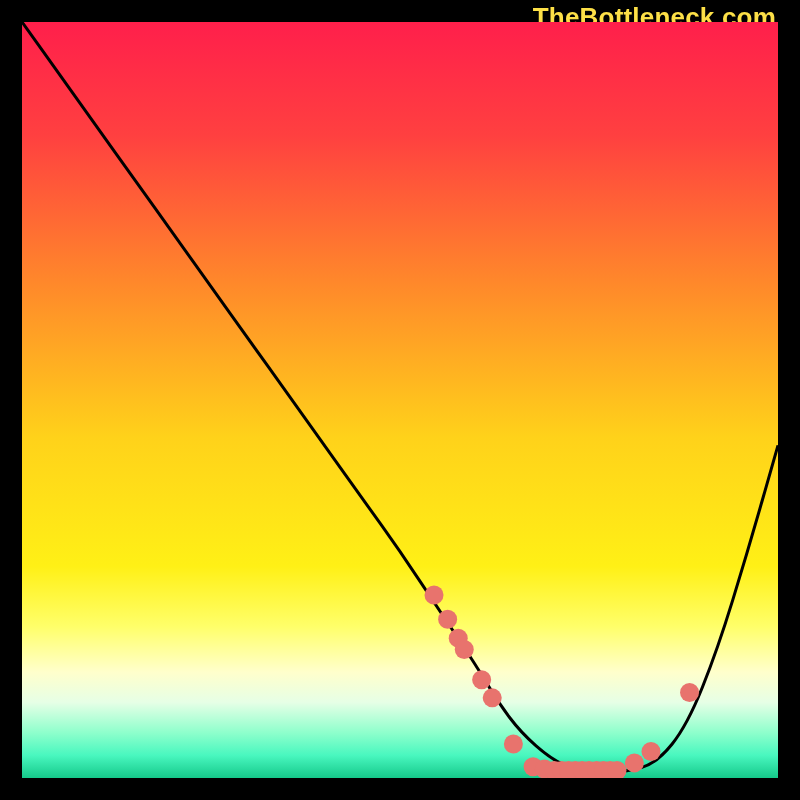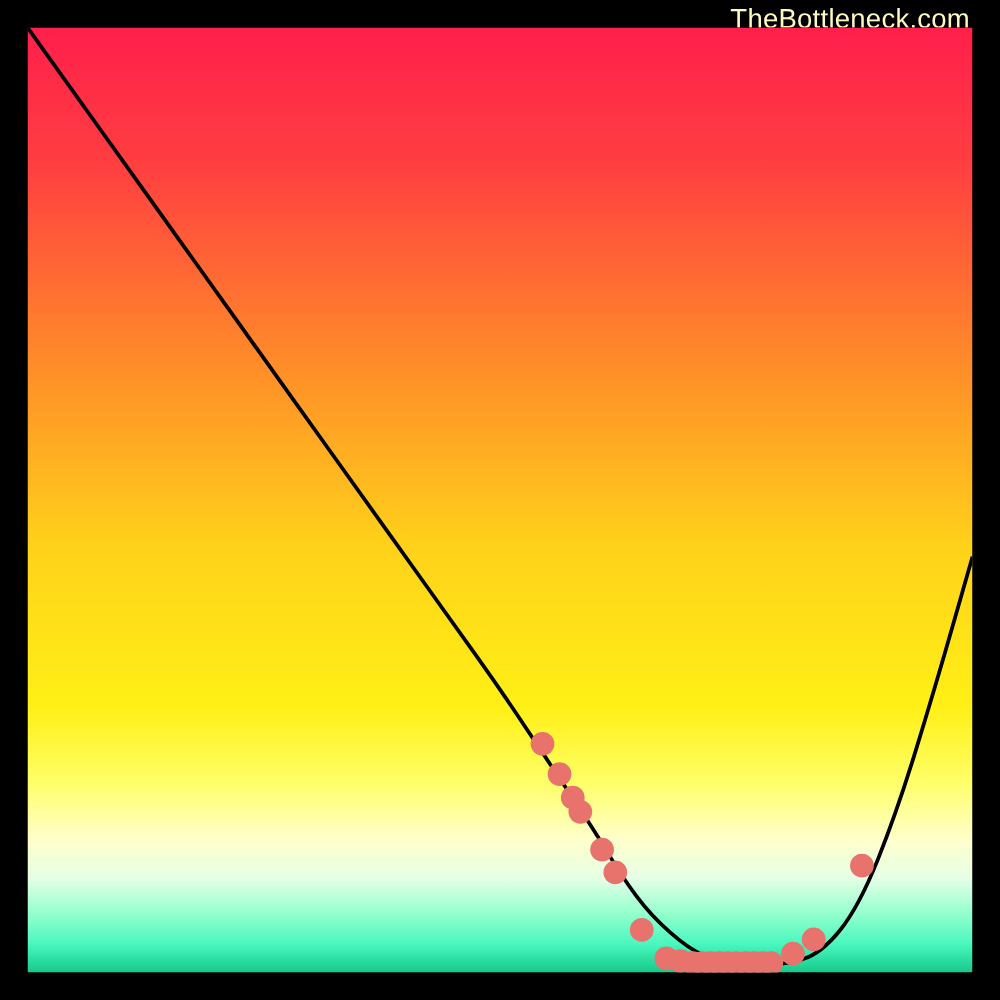"TheBottleneck.com" .watermark { color: #fef9c3 -> #fde047; font-size: 22px -> 26px; font-weight: 400 -> 700 }
